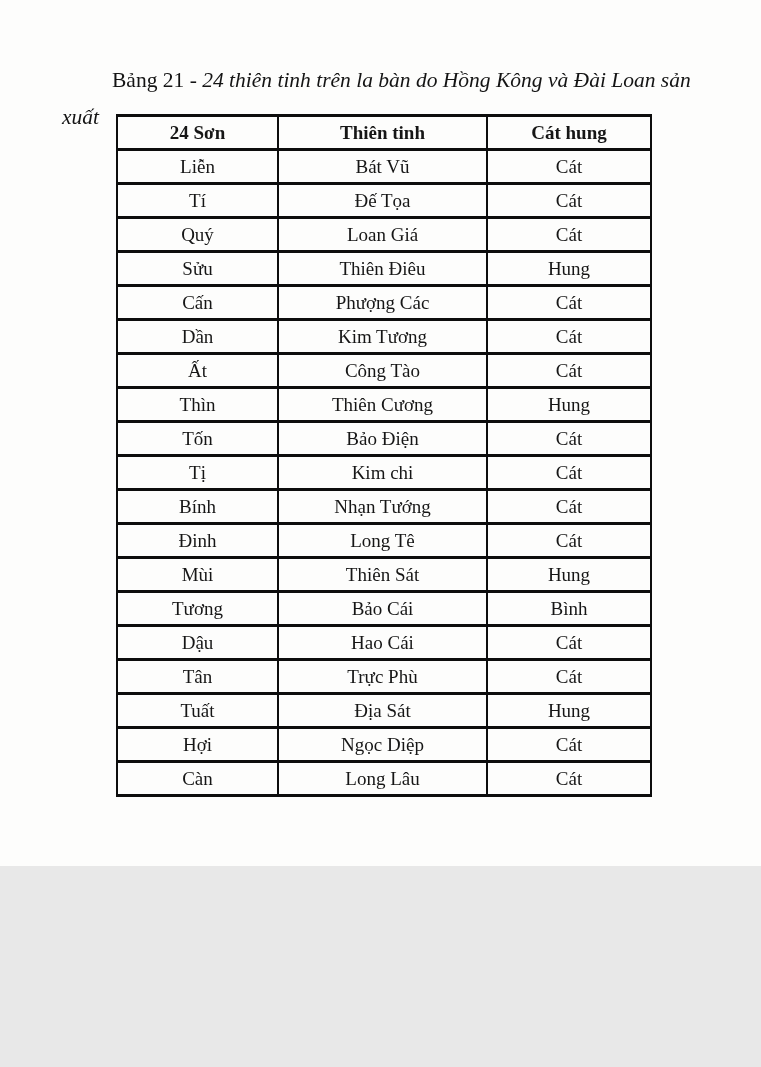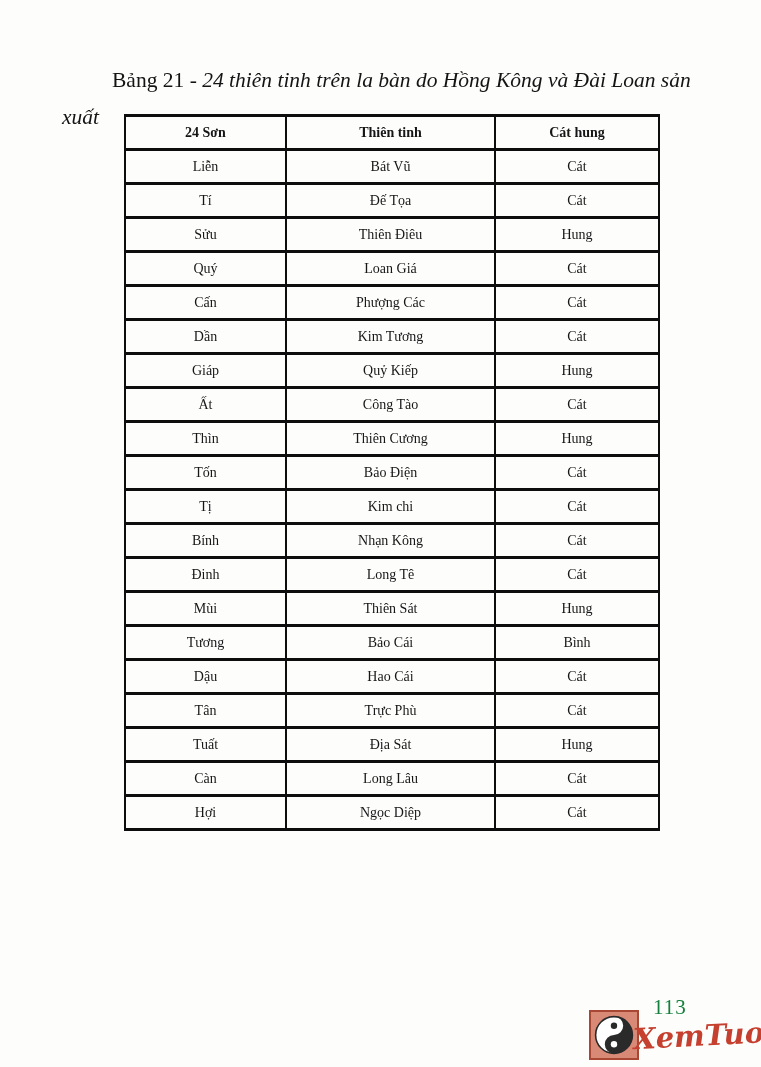"Bảng 21 - 24 thiên" .page { height: 1067px -> 866px }
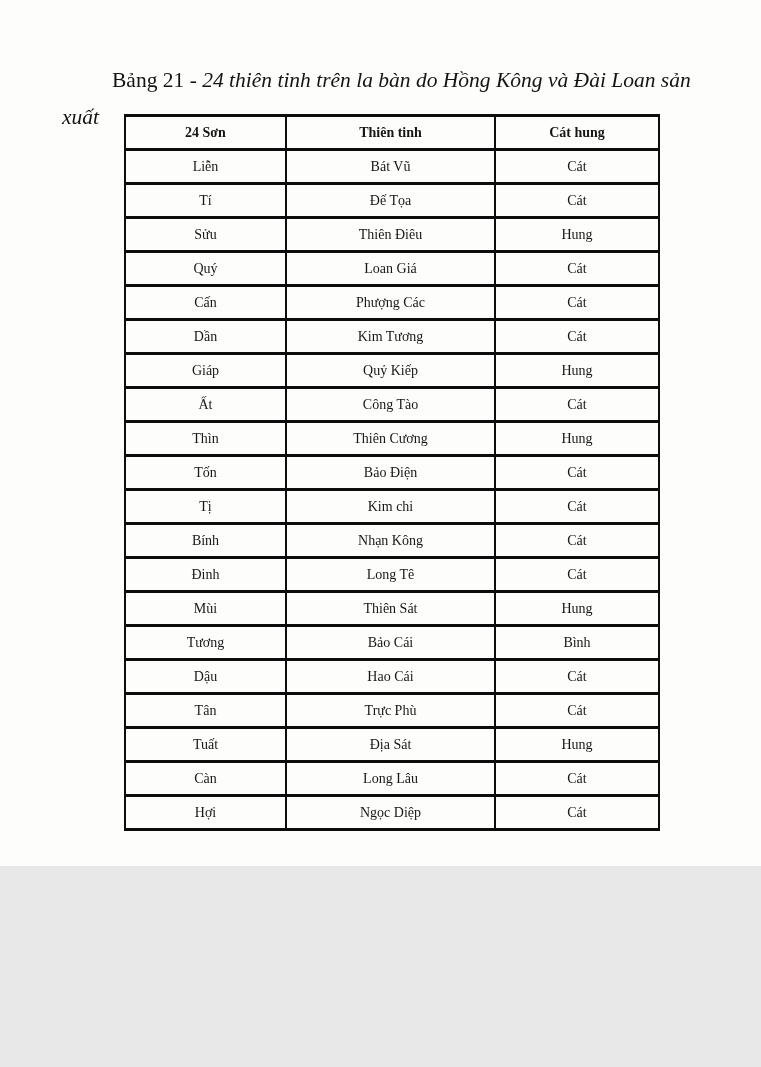"24 Sơn" .startable { font-size: 14px -> 19px; margin-left: 8px -> none }
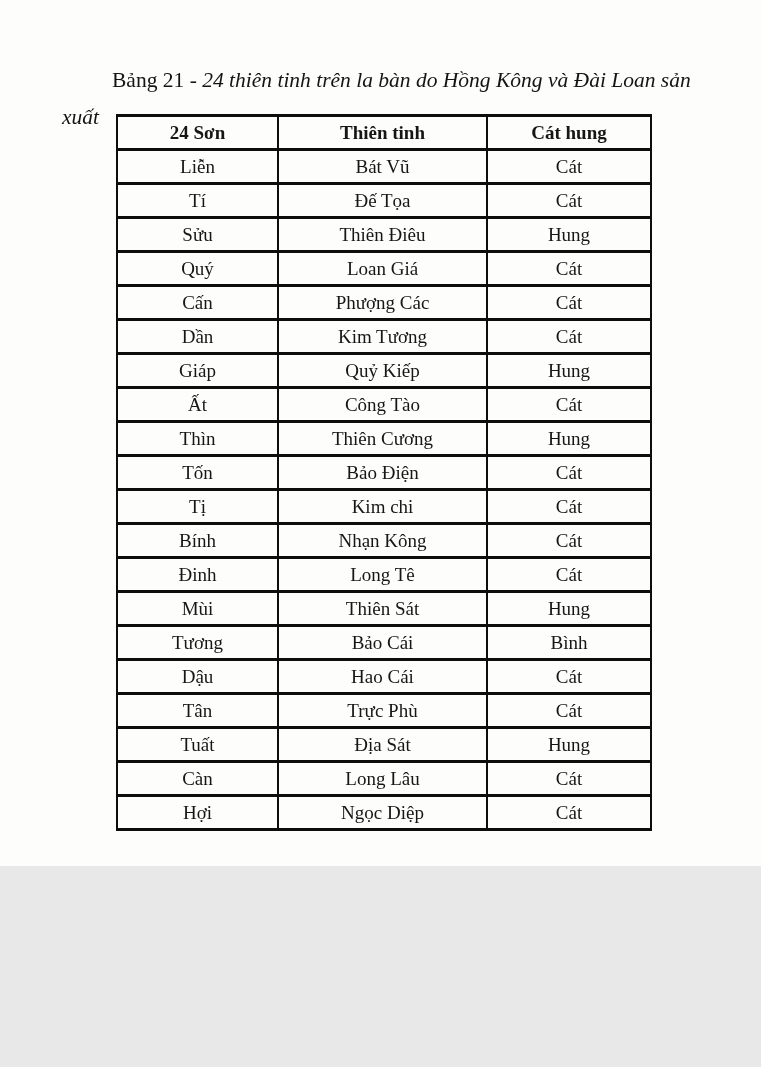"Sửu" tr { order: before "Quý" -> after "Quý" }
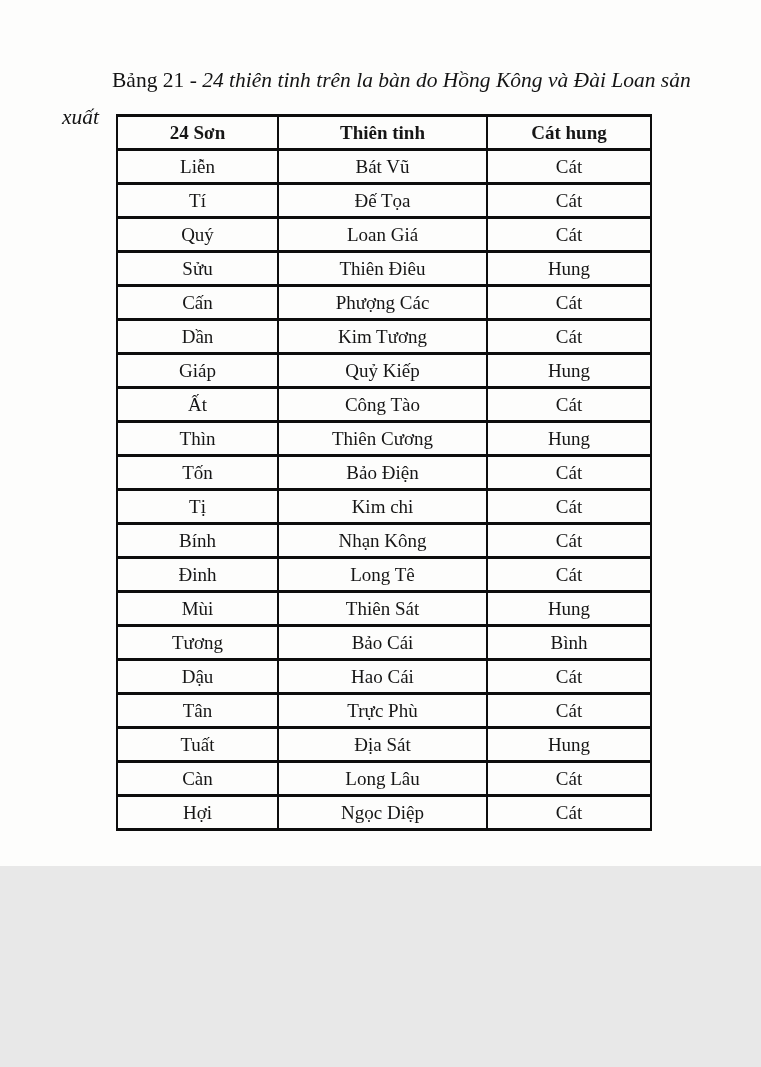"Giáp" tr { html: <tr> <td>Giáp</td> <td>Quỷ Kiếp</td> <td>Hung</td> </tr> -> none }
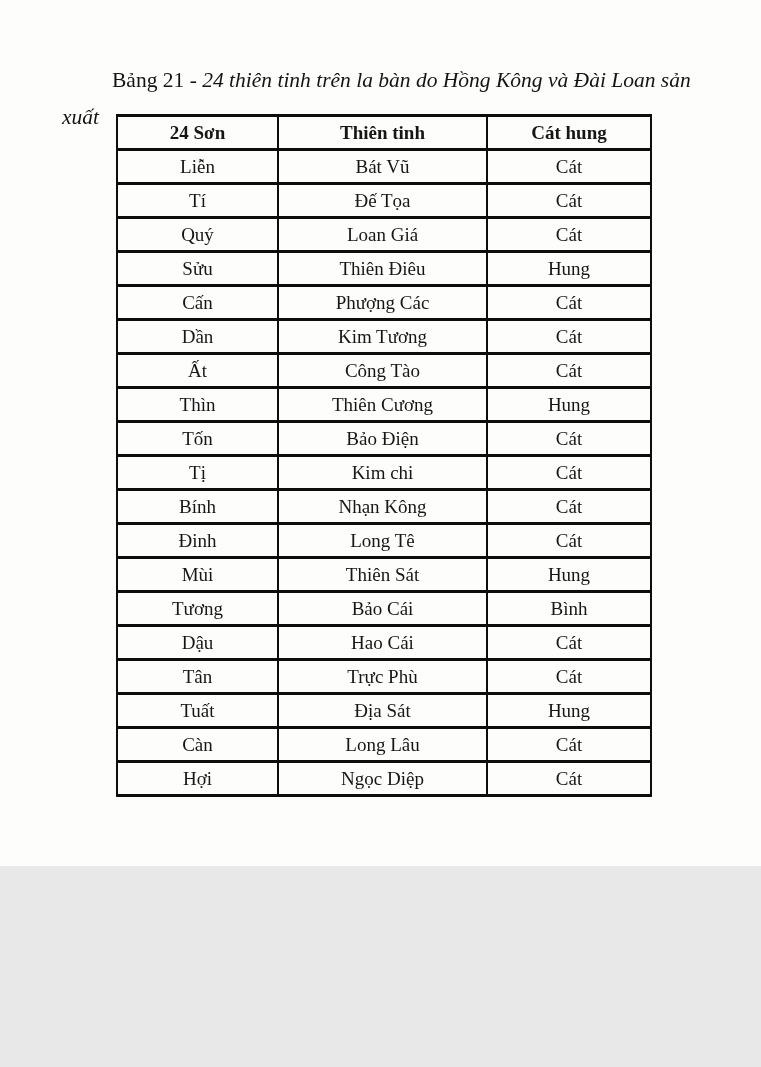"Nhạn Kông" td { text: Kông -> Tướng }
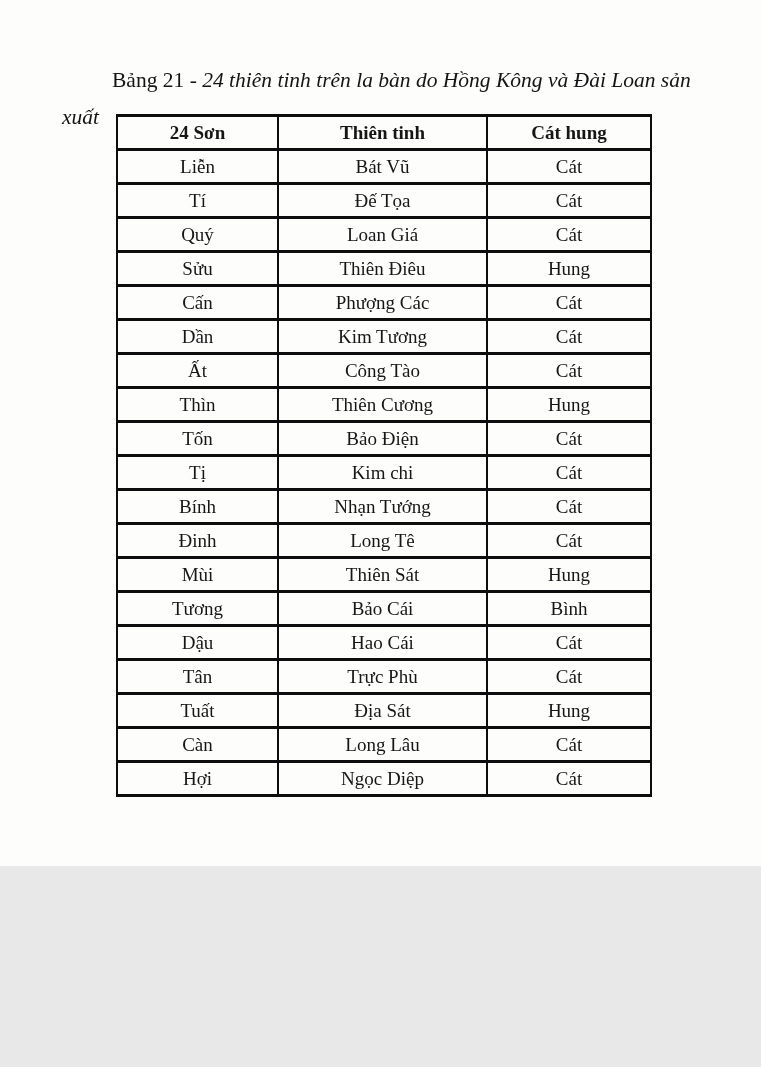"Càn" tr { order: before "Hợi" -> after "Hợi" }
